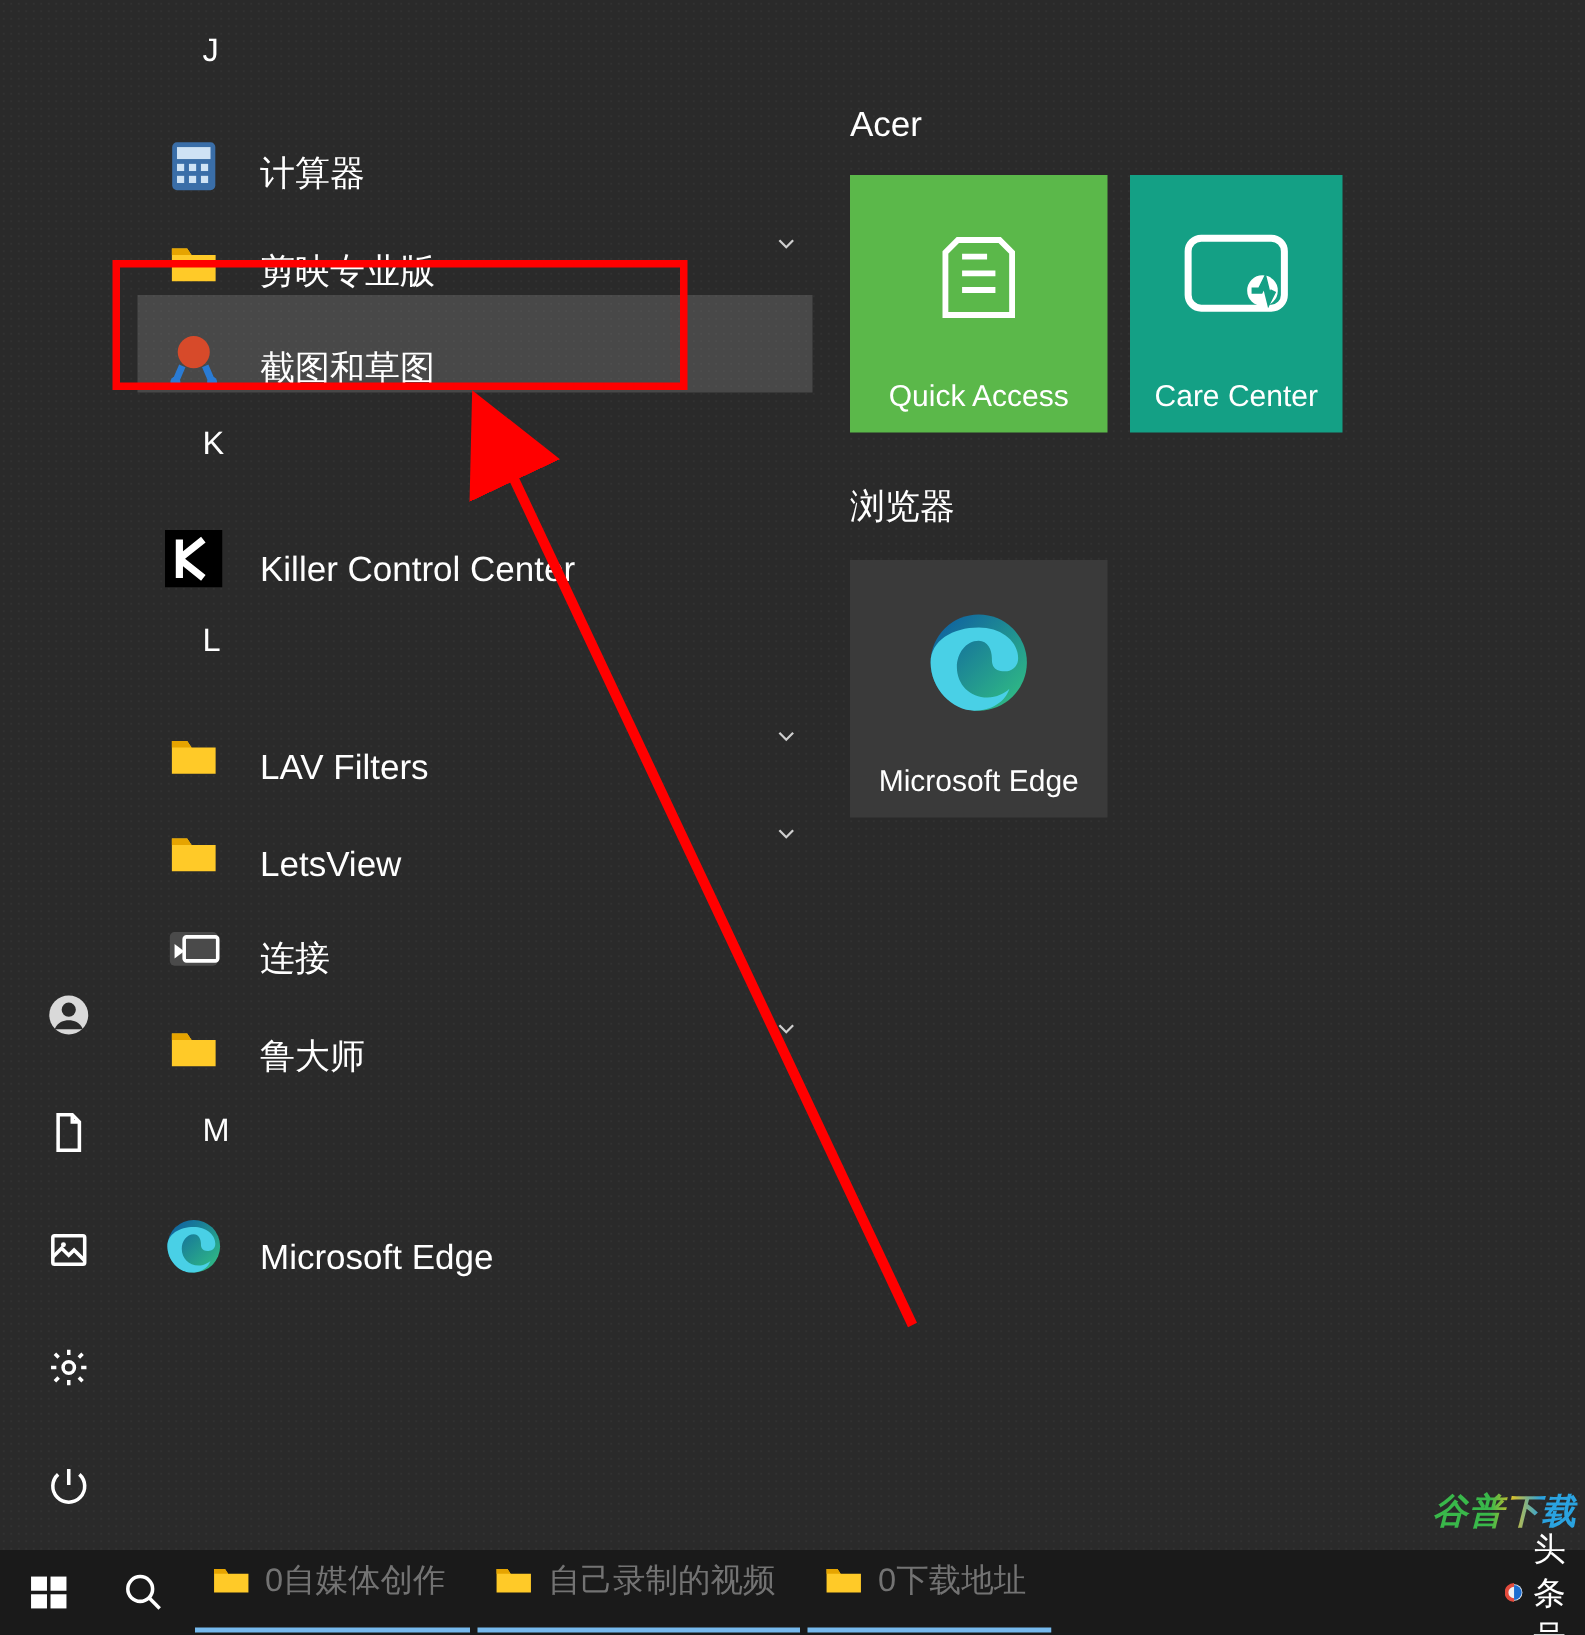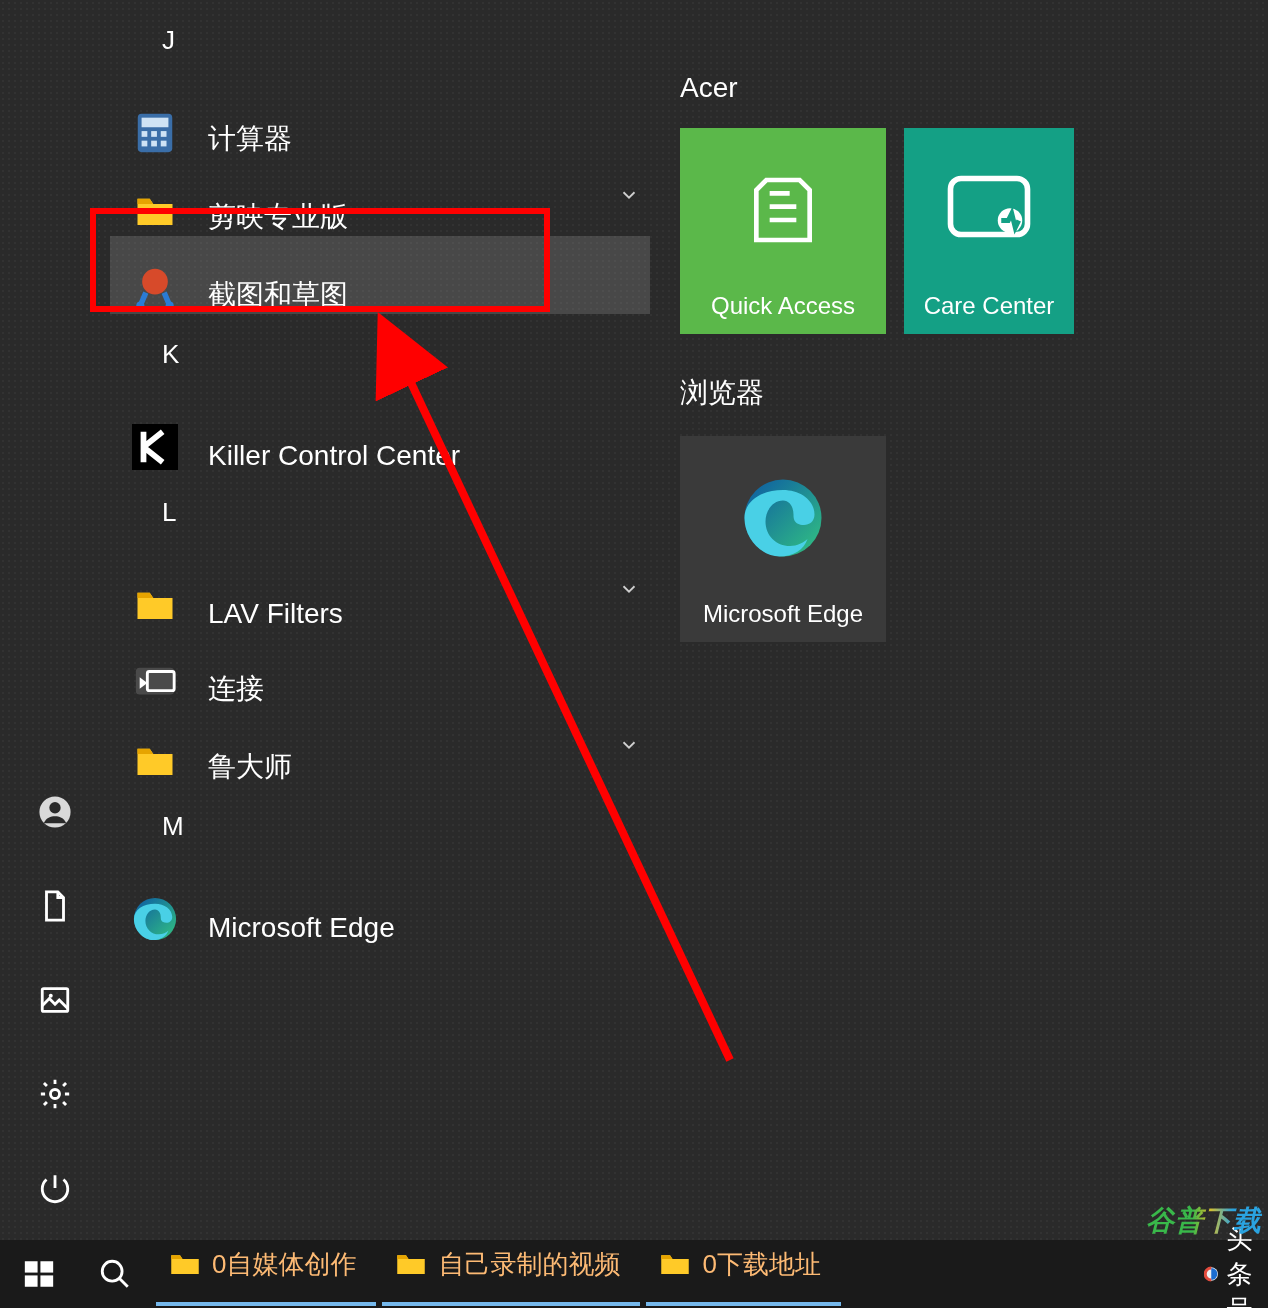"Acer" .tile-group-title { margin-top: 12px -> 24px }
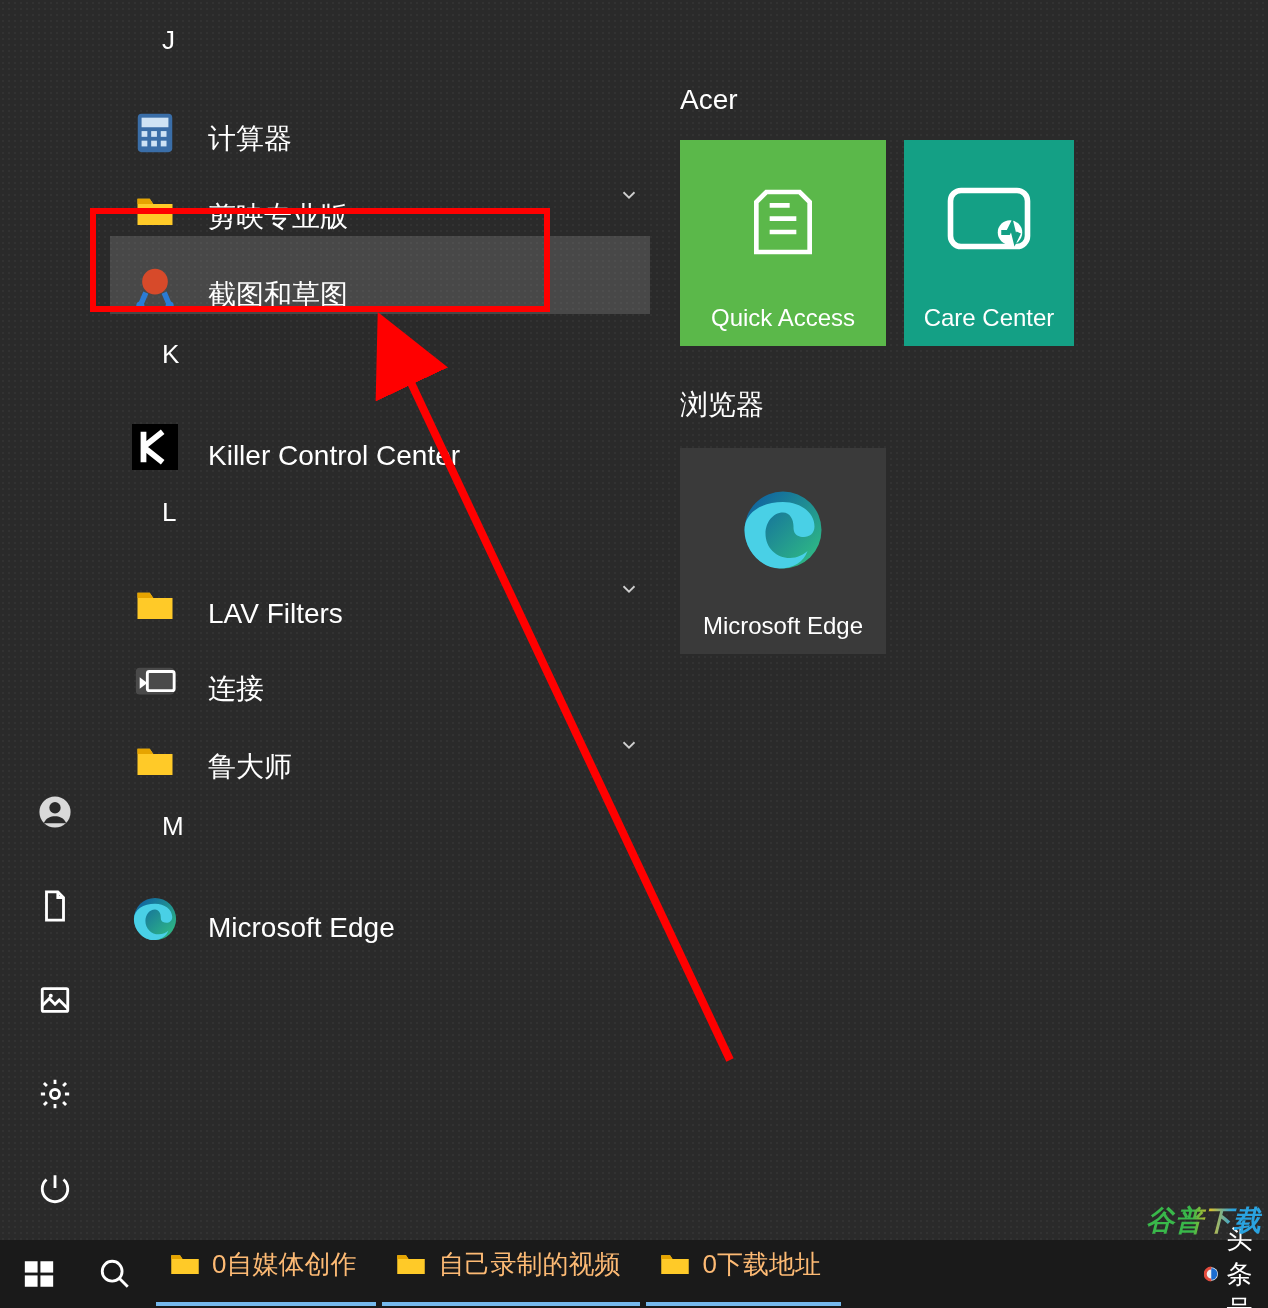"LetsView" div.app-item { html: none -> <div> <span> <svg> <path></path> <path></path> </svg> </span> <span>LetsView</span> <span><svg> <path></path> </svg></span> </div> }
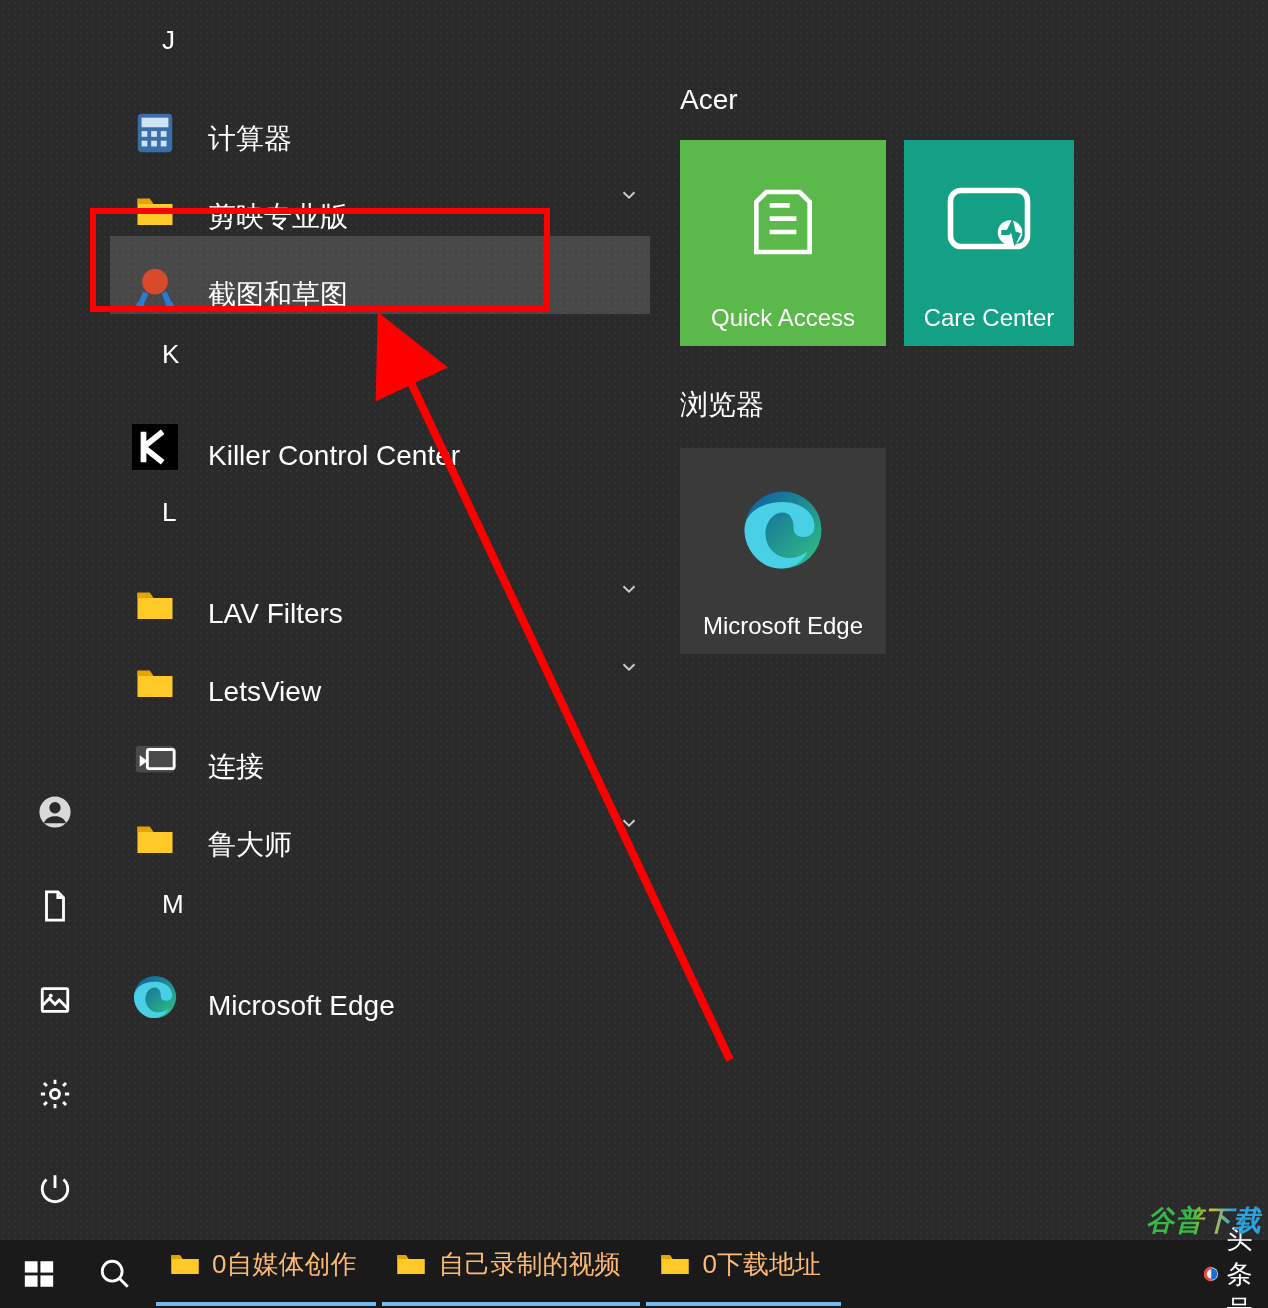"谷普下载" .watermark { bottom: 68px -> 80px }
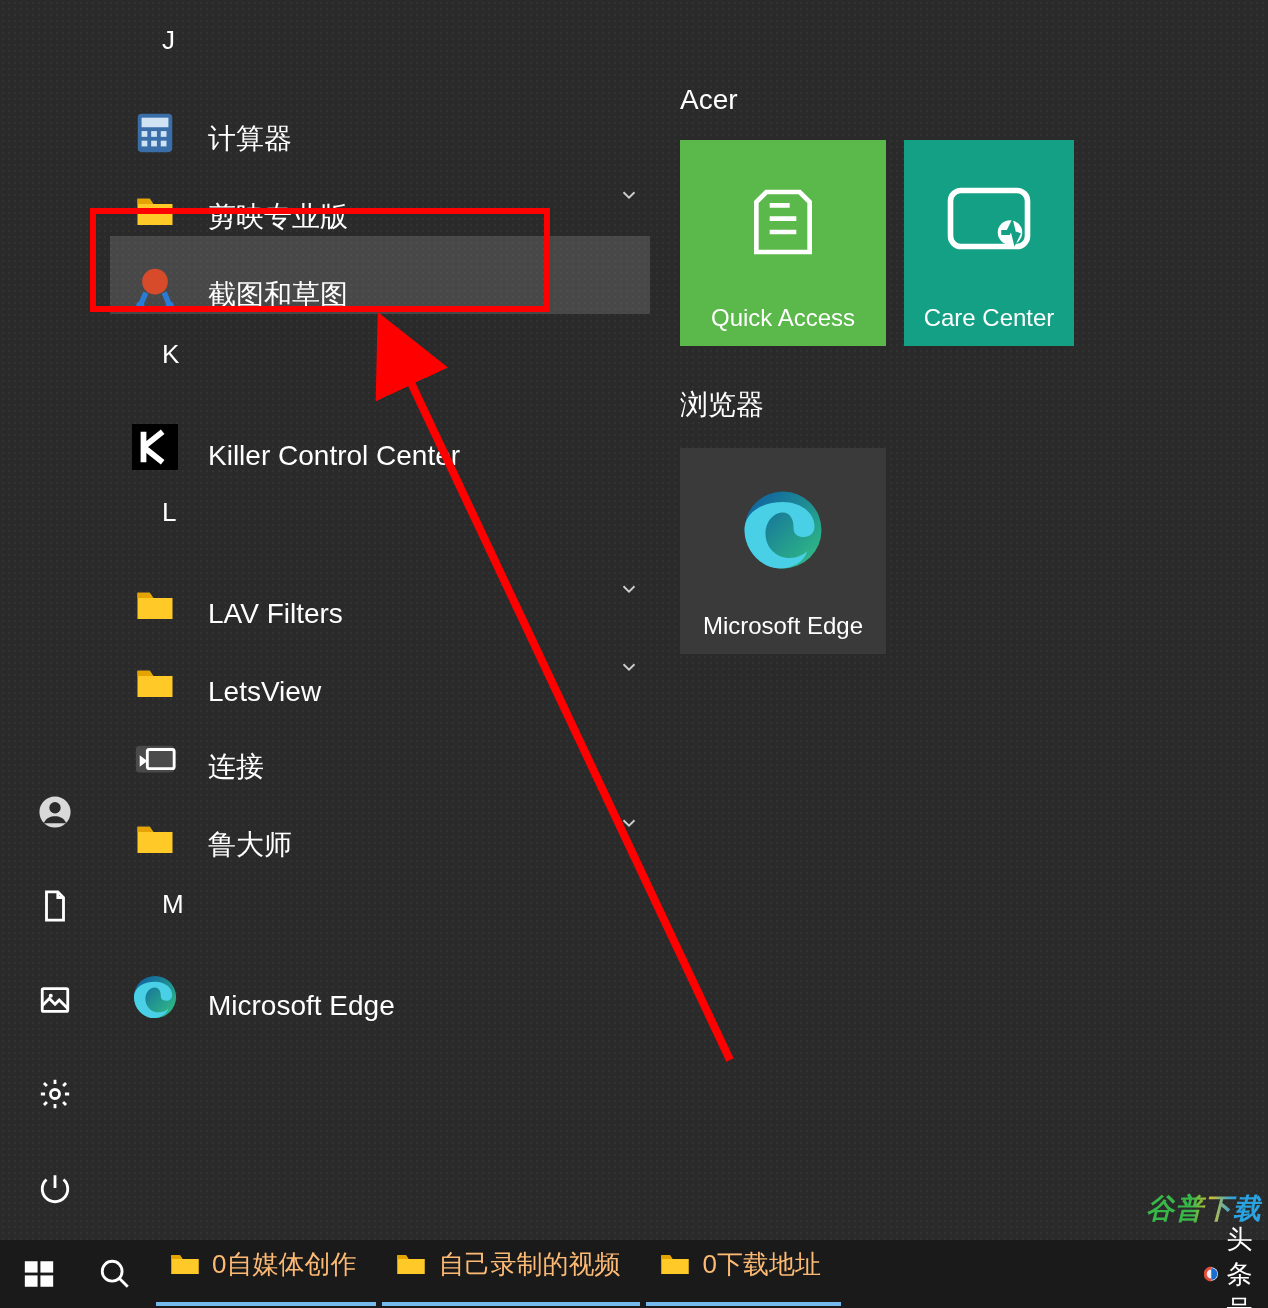"0自媒体创作" .tb-folder { color: #fdba74 -> #737373 }
